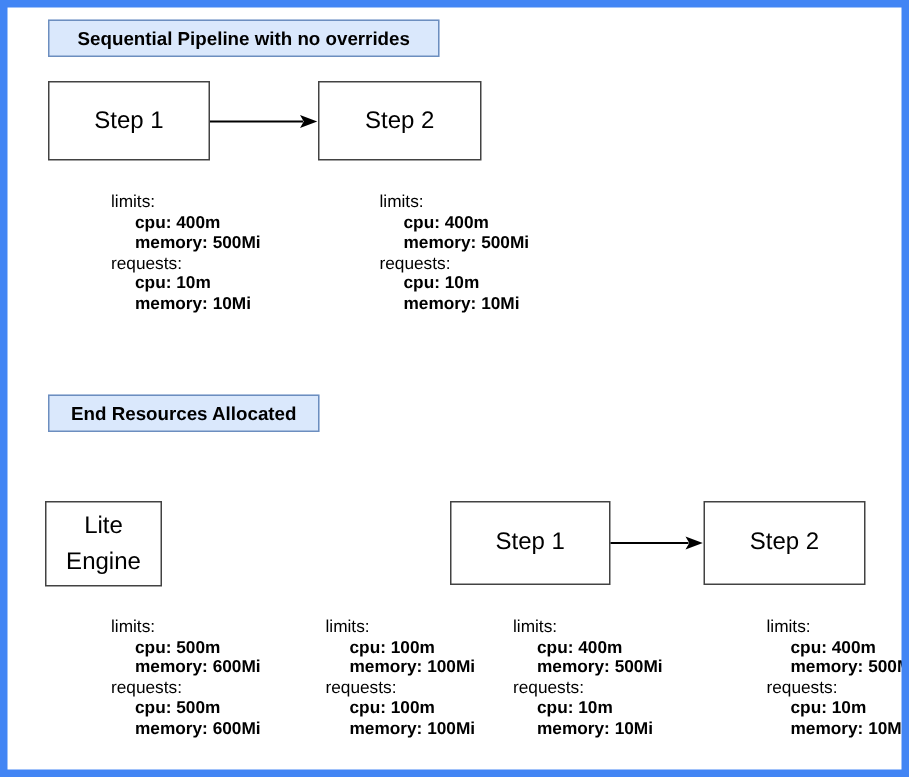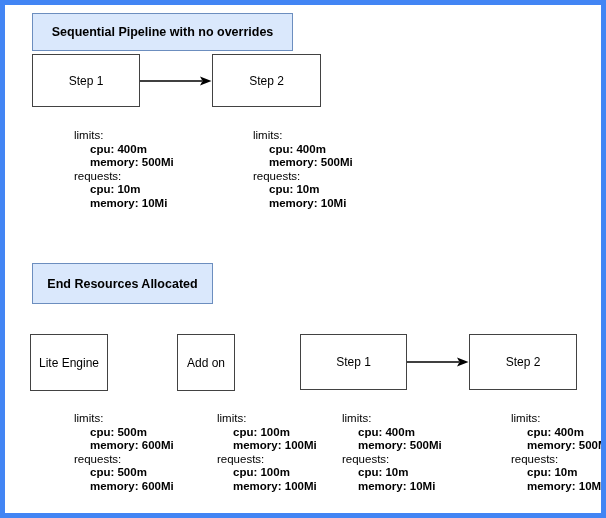"Sequential Pipeline with no overrides" div.title-box { height: 38px -> 25px }
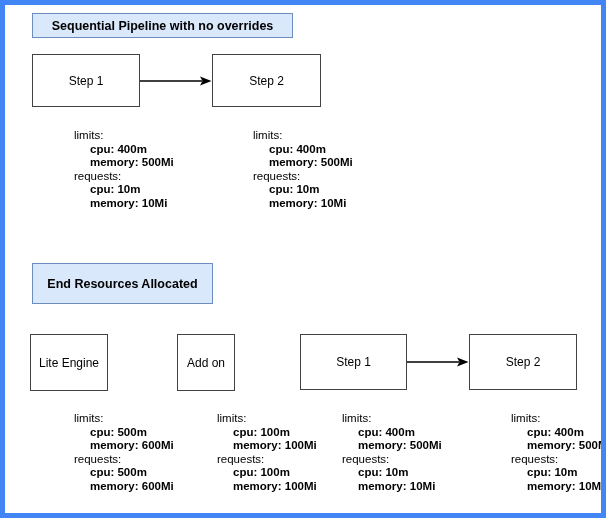"Step 1" .node { font-size: 12px -> 16px }
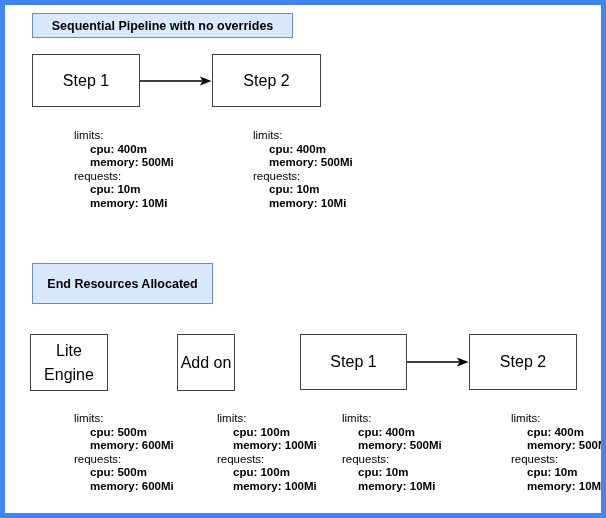"End Resources Allocated" div.title-box { height: 41px -> 25px }
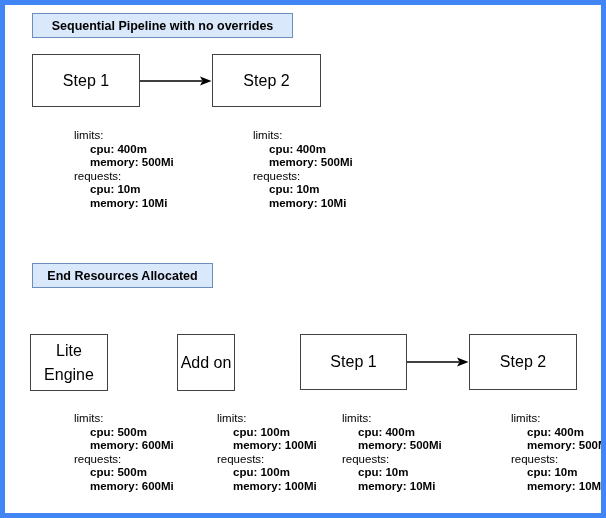"Add on" div.node { html: <div> <span>Add on</span> </div> -> none }
